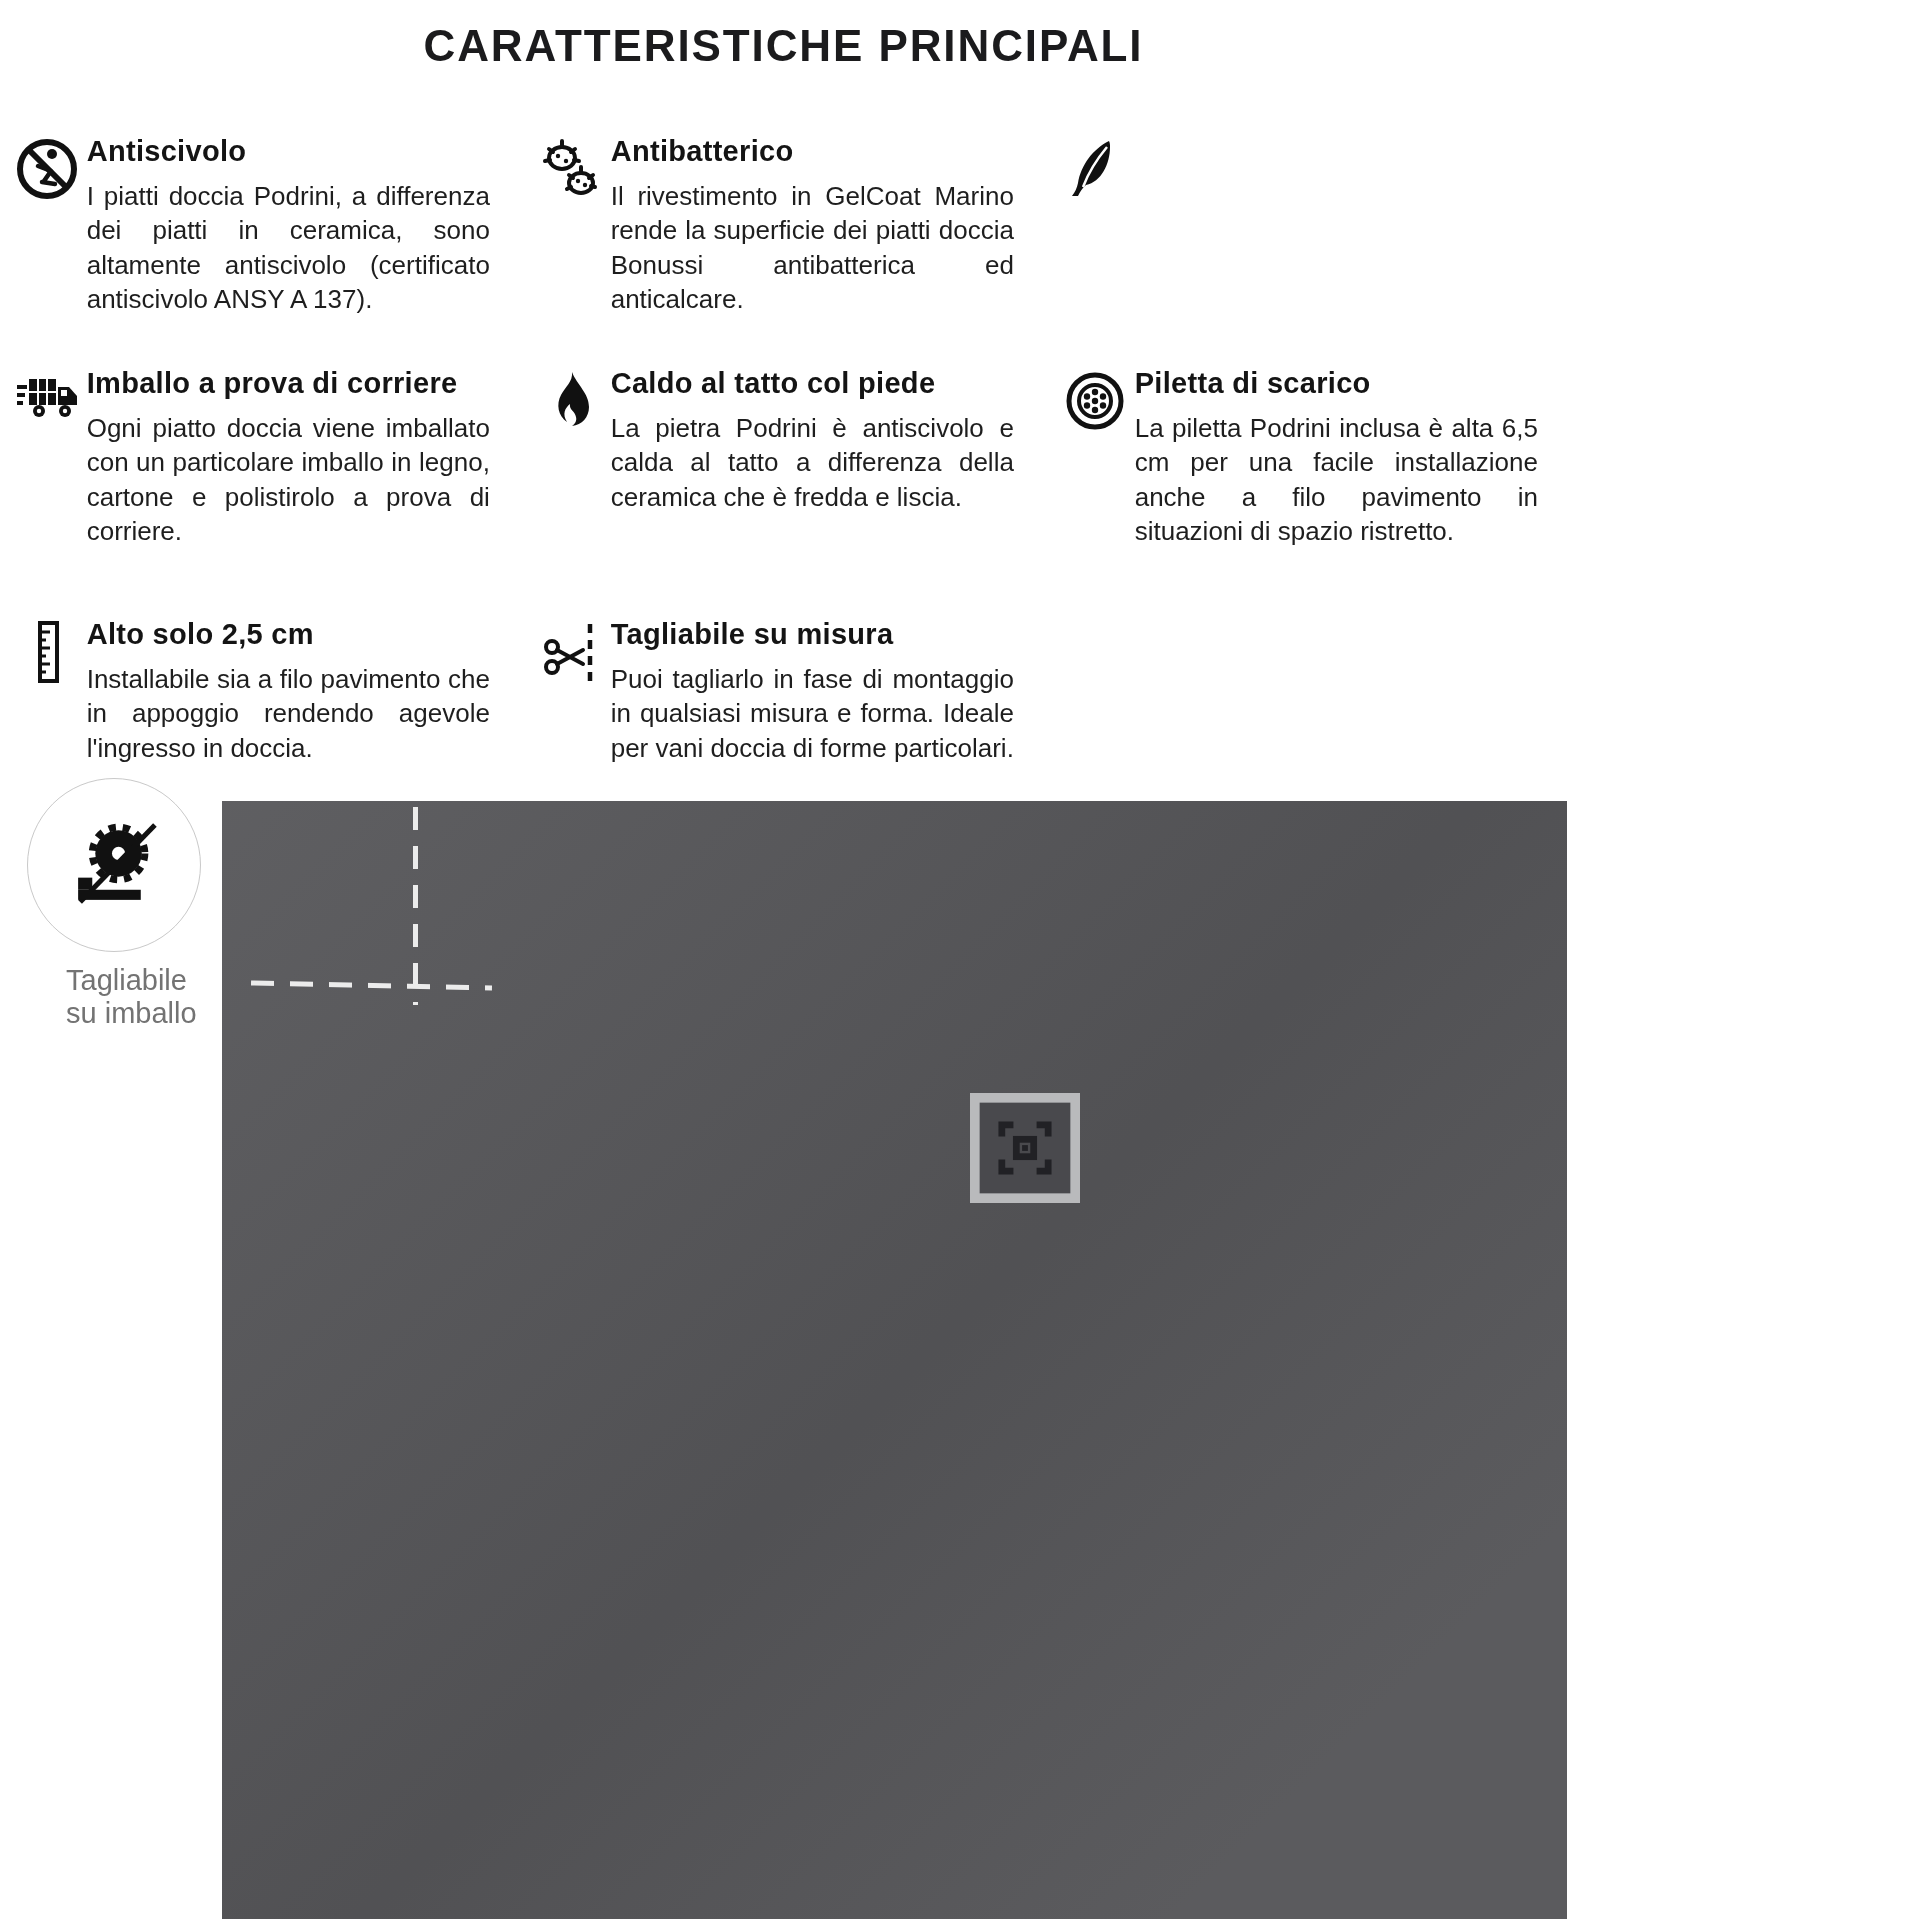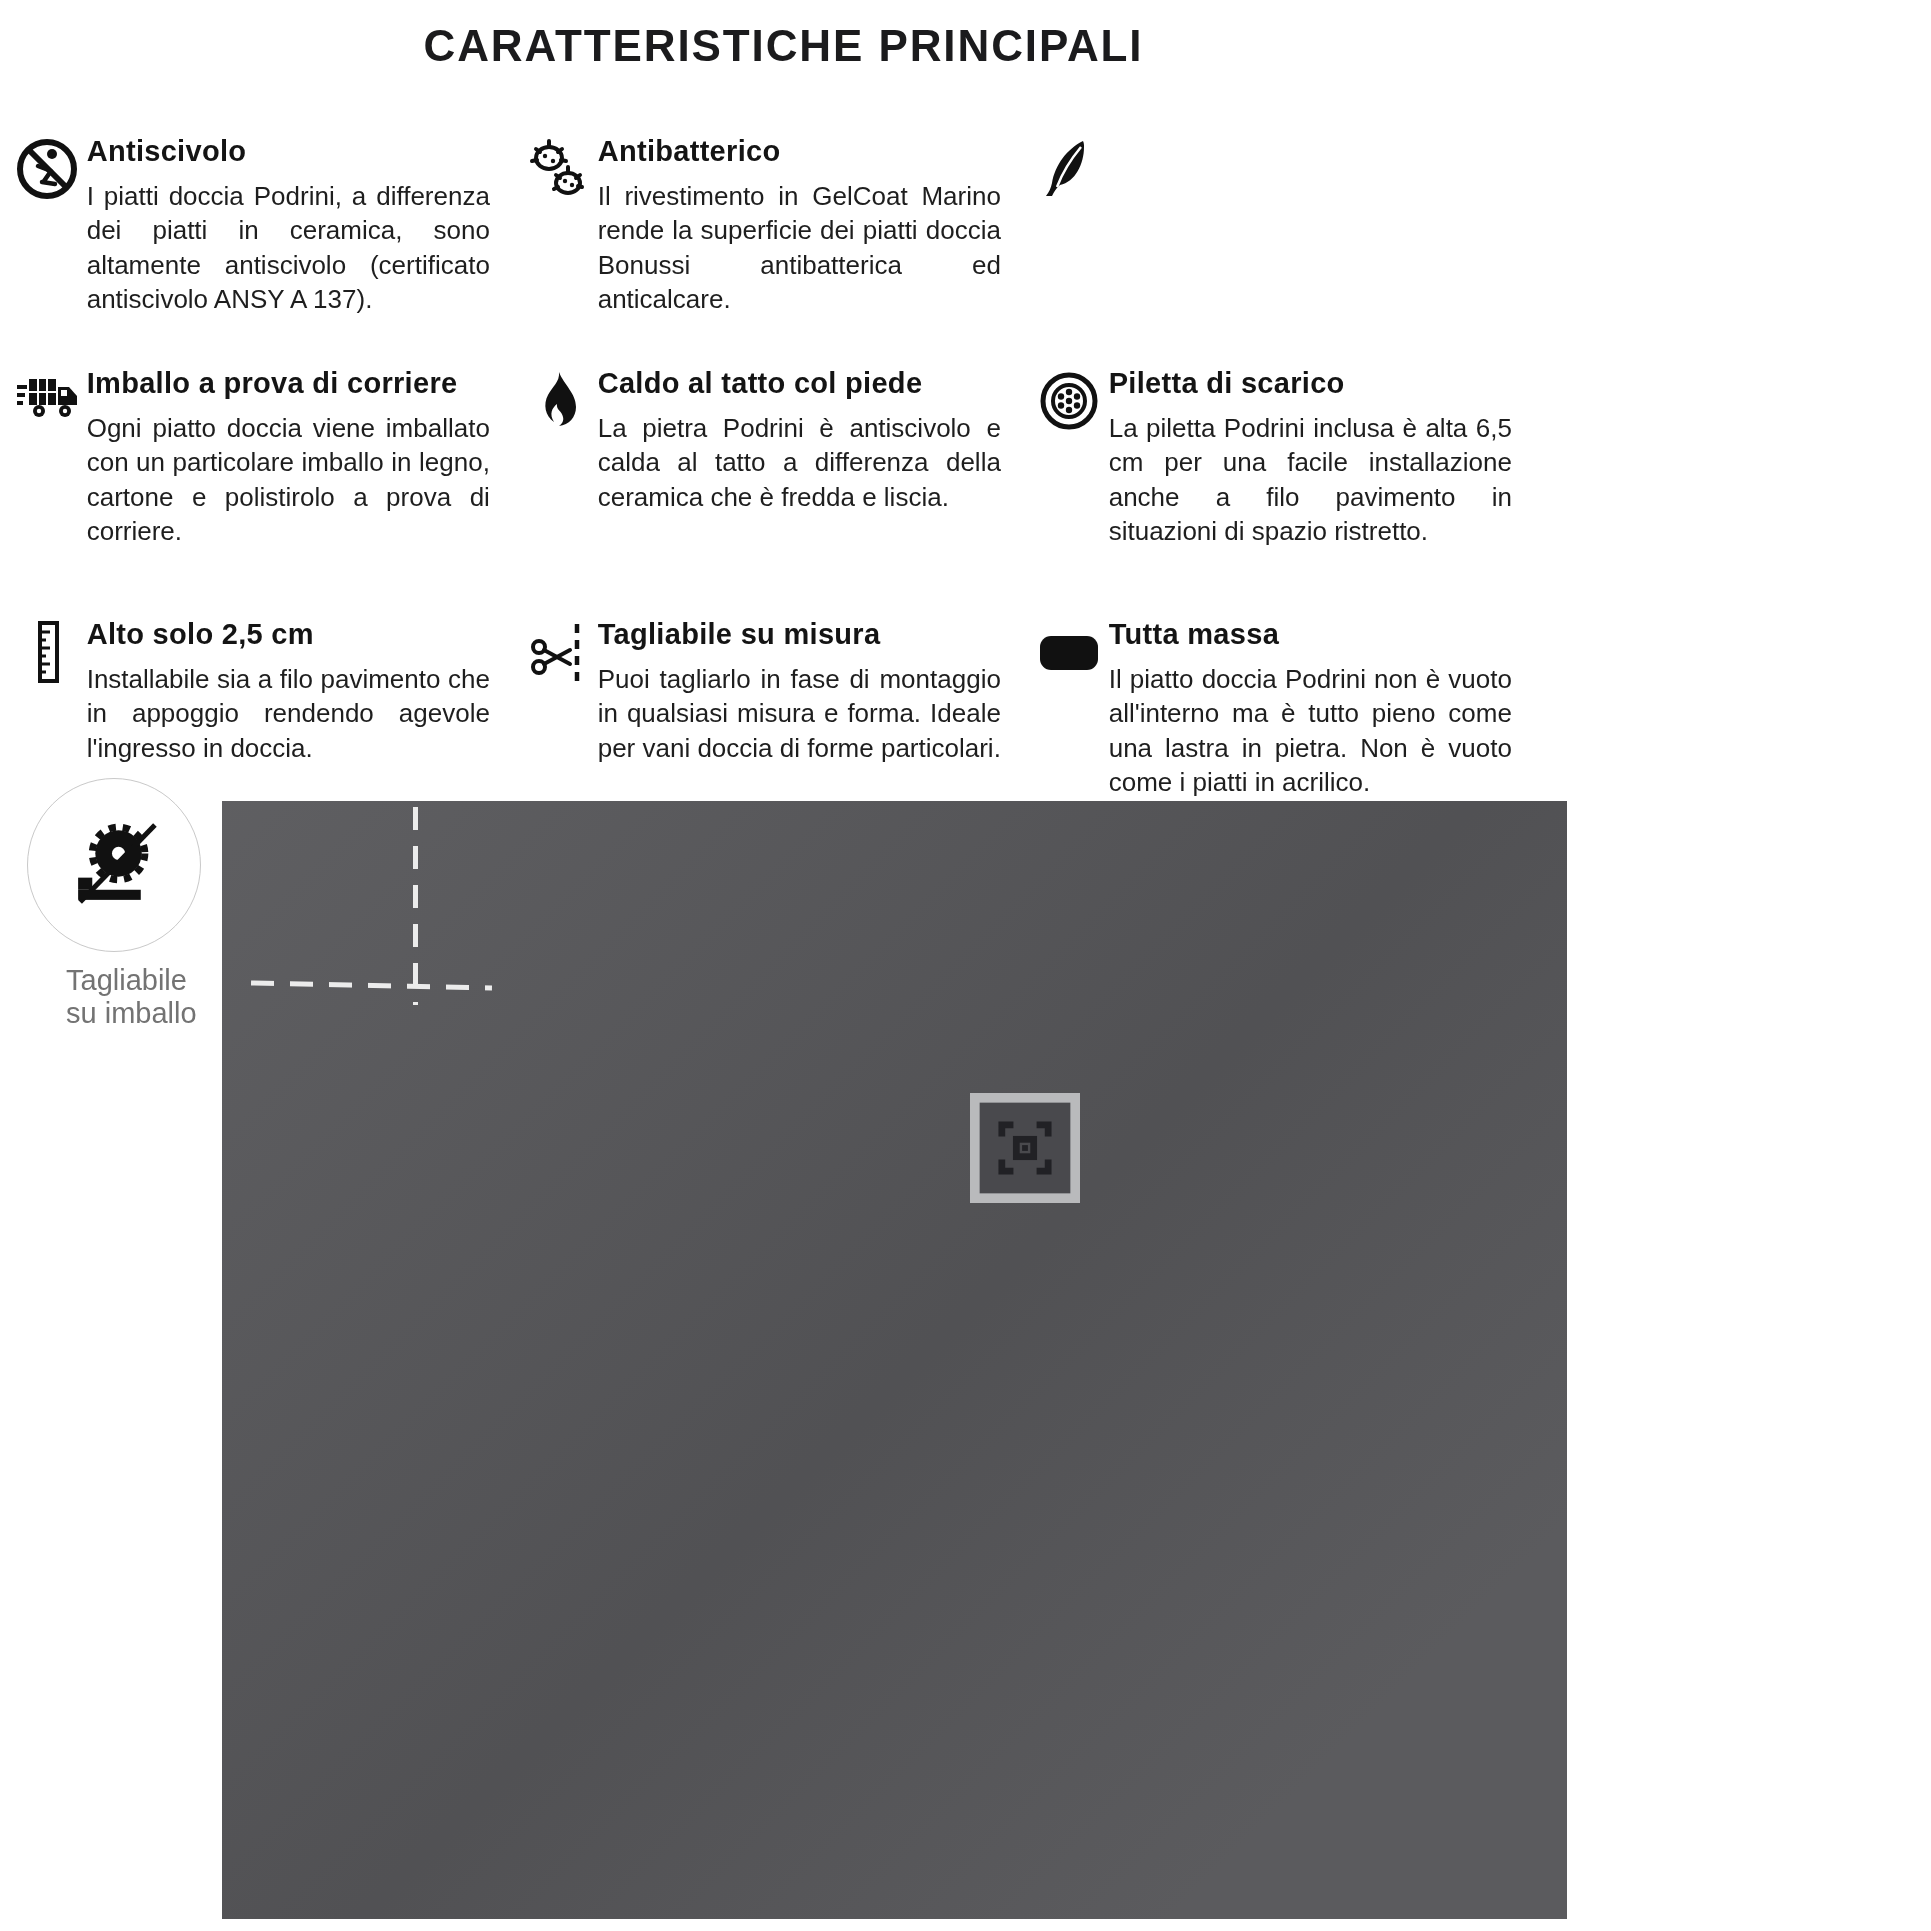"Antiscivolo" .features-grid { column-gap: 23px -> 36px }
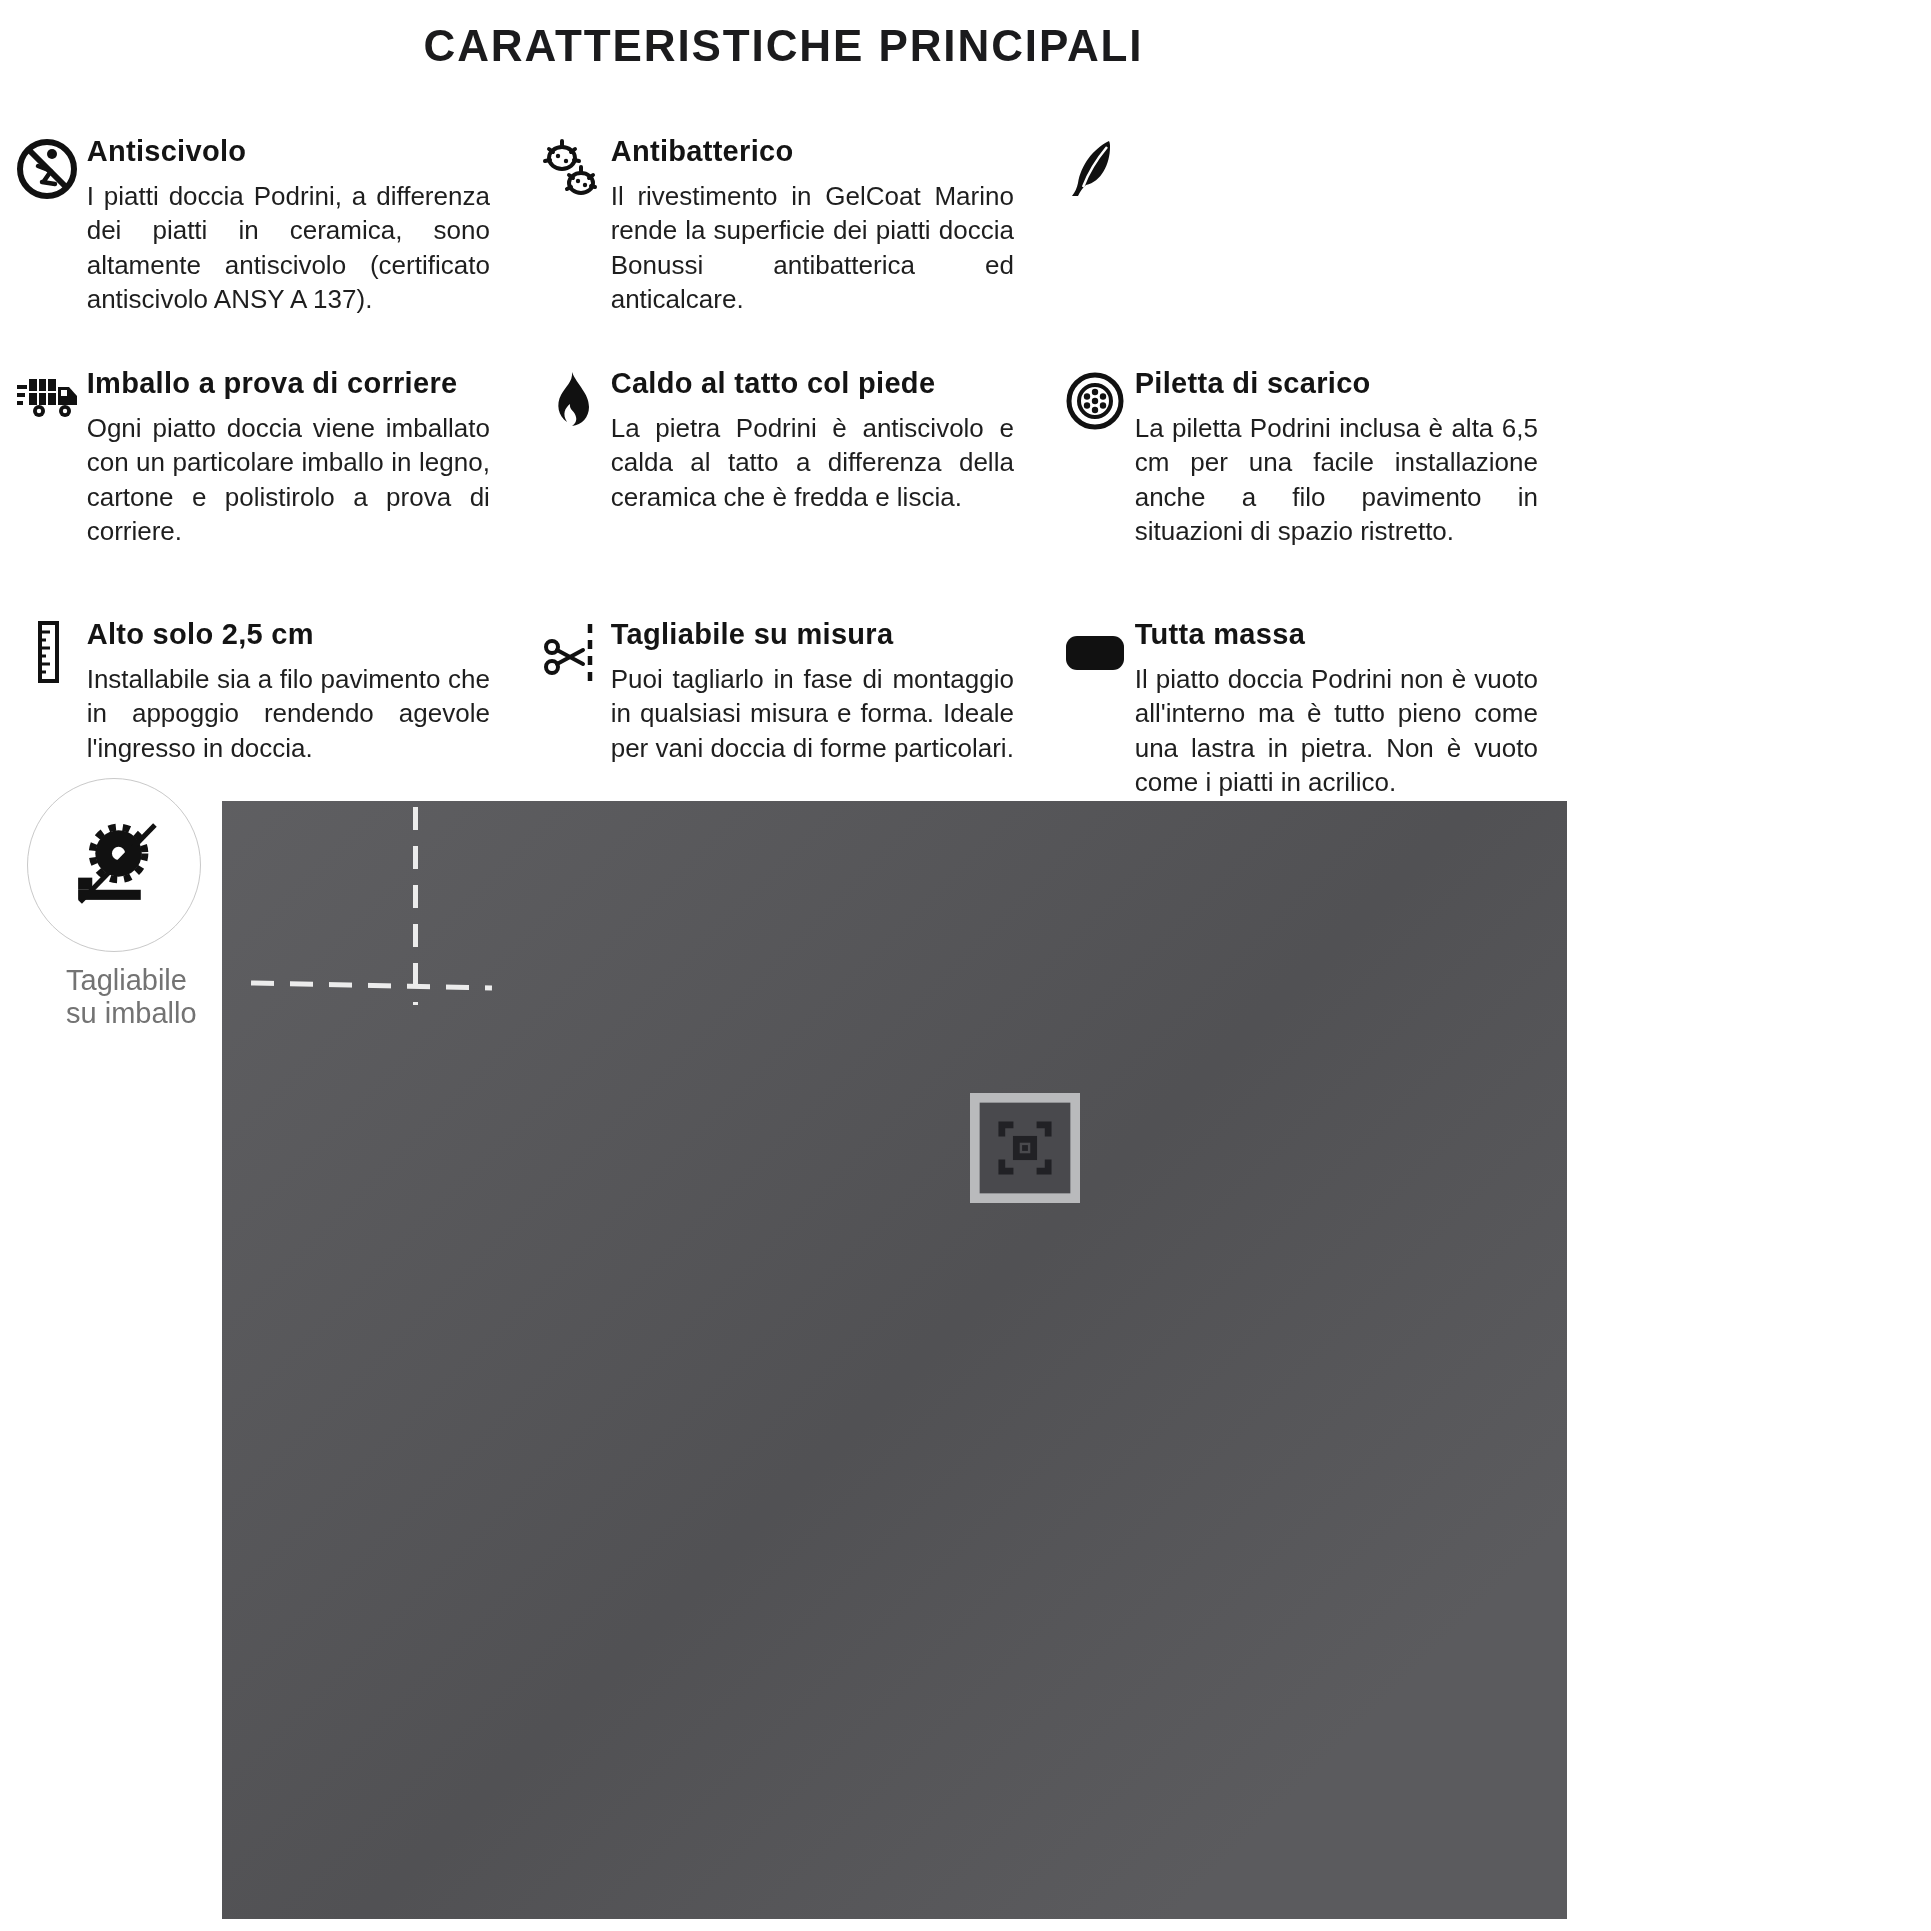"Tutta massa" div.feature { html: <div> <div> <svg> <rect></rect> </svg> </div> <div> <div>Tutta massa</div> <p>Il piatto doccia Podrini non è vuoto all'interno ma è tutto pieno come una lastra in pietra. Non è vuoto come i piatti in acrilico.</p> </div> </div> -> none }
